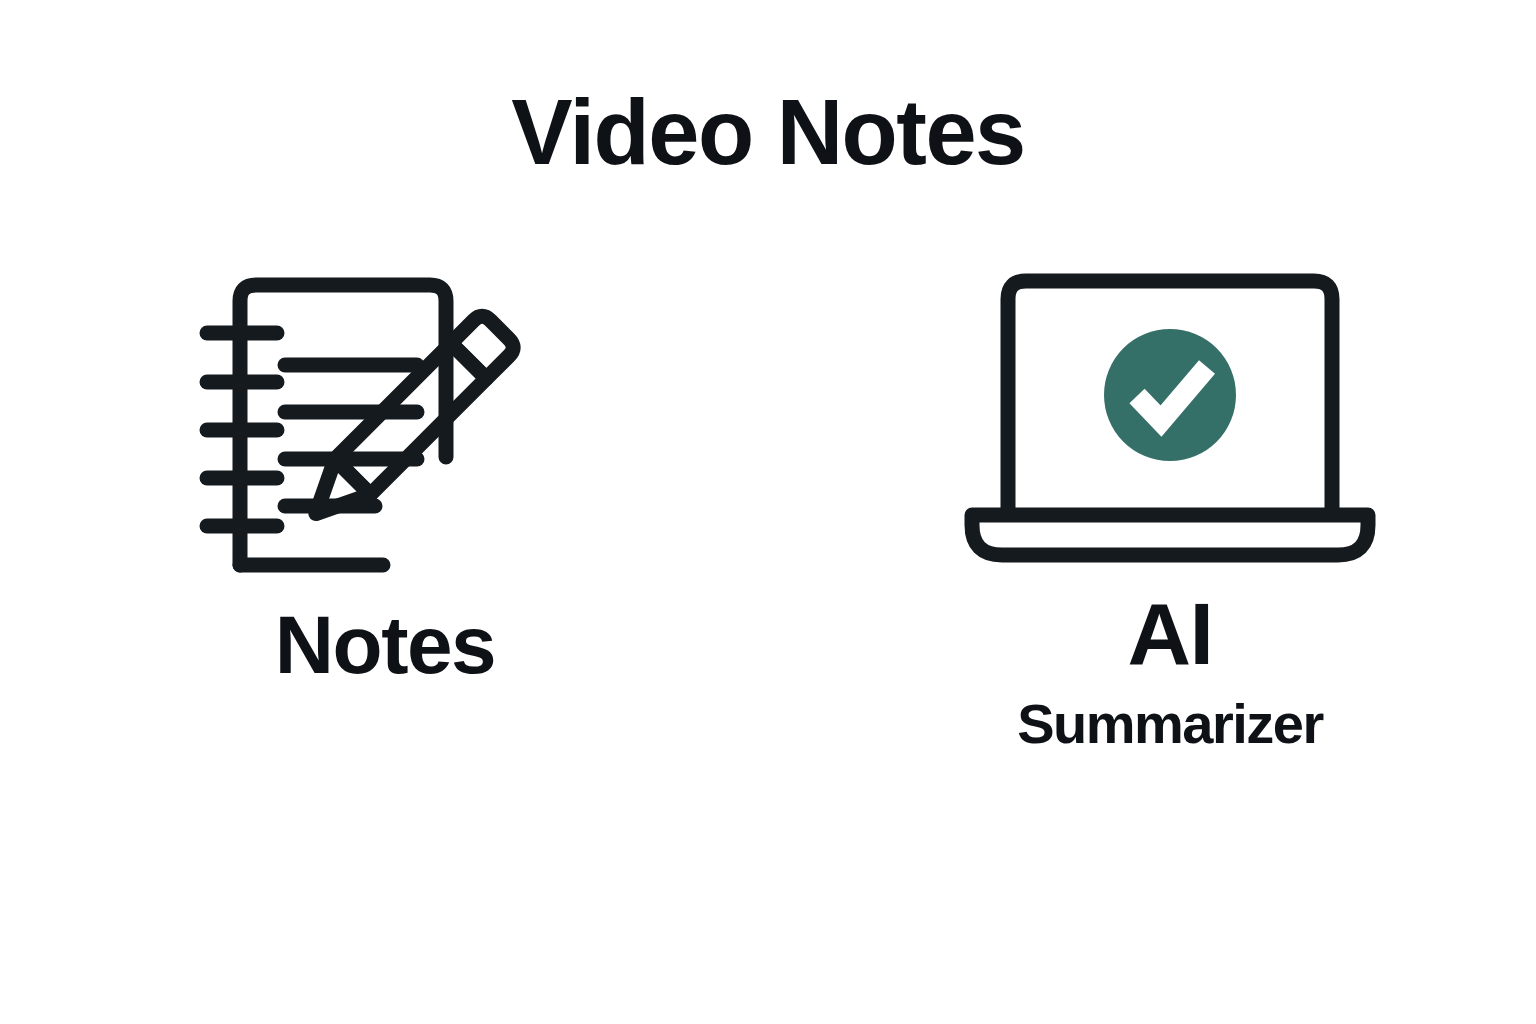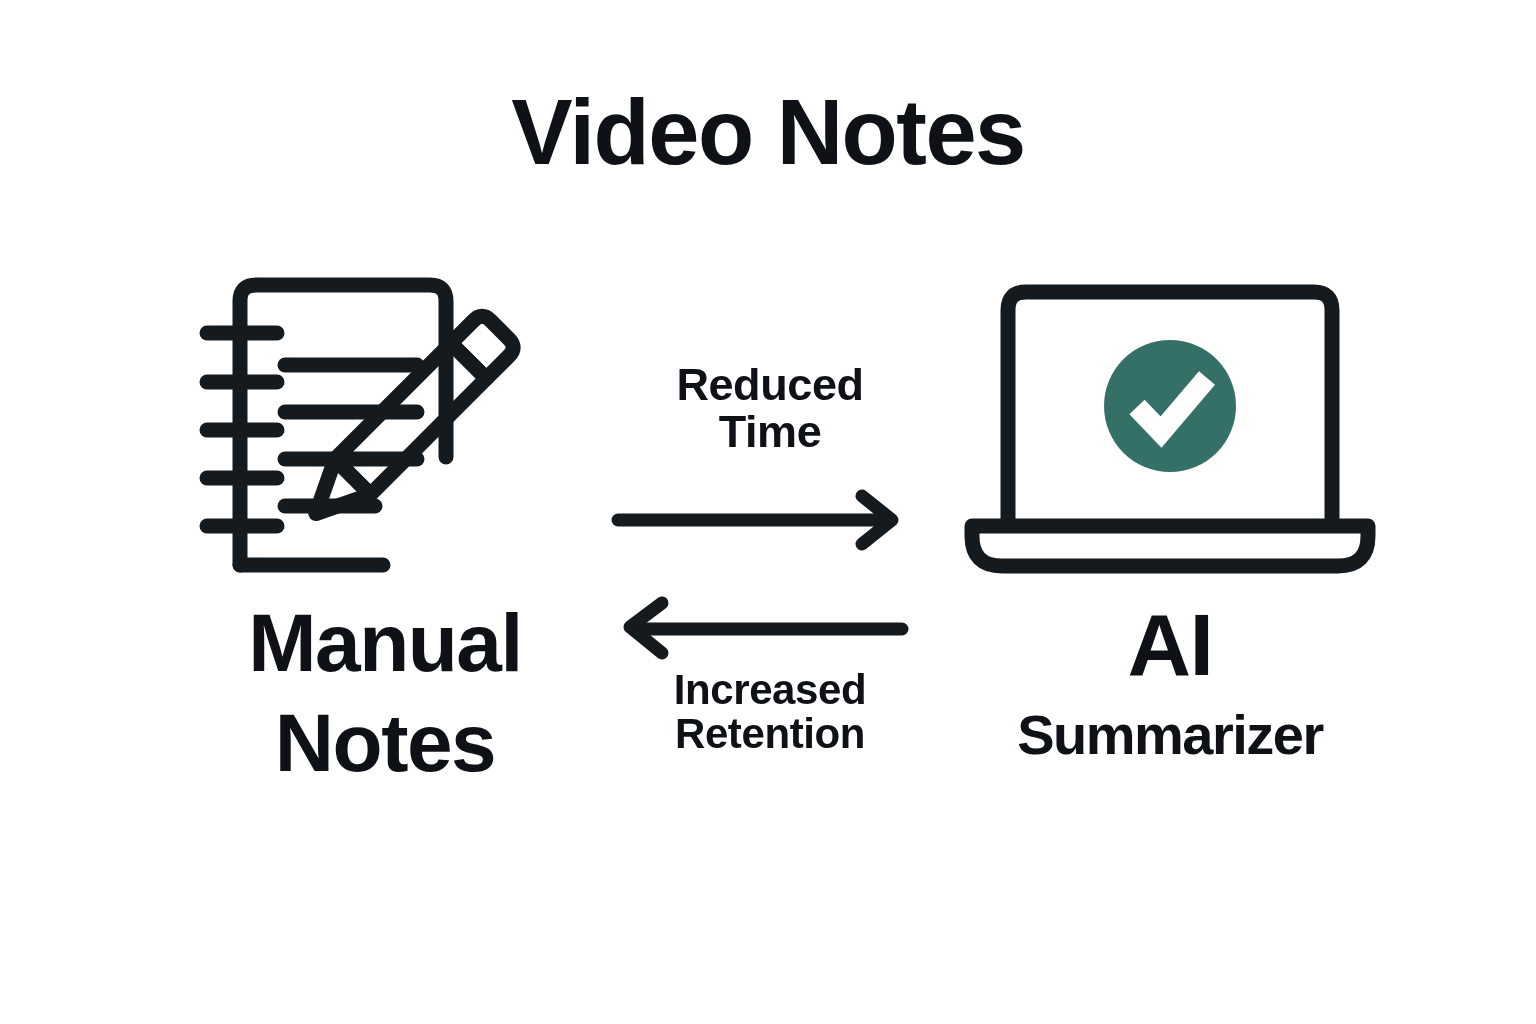"Reduced" div.connector { html: <div> <div> <span>Reduced</span> <span>Time</span> </div> <svg> <g> <path></path> <path></path> </g> </svg> <svg> <g> <path></path> <path></path> </g> </svg> <div> <span>Increased</span> <span>Retention</span> </div> </div> -> none }
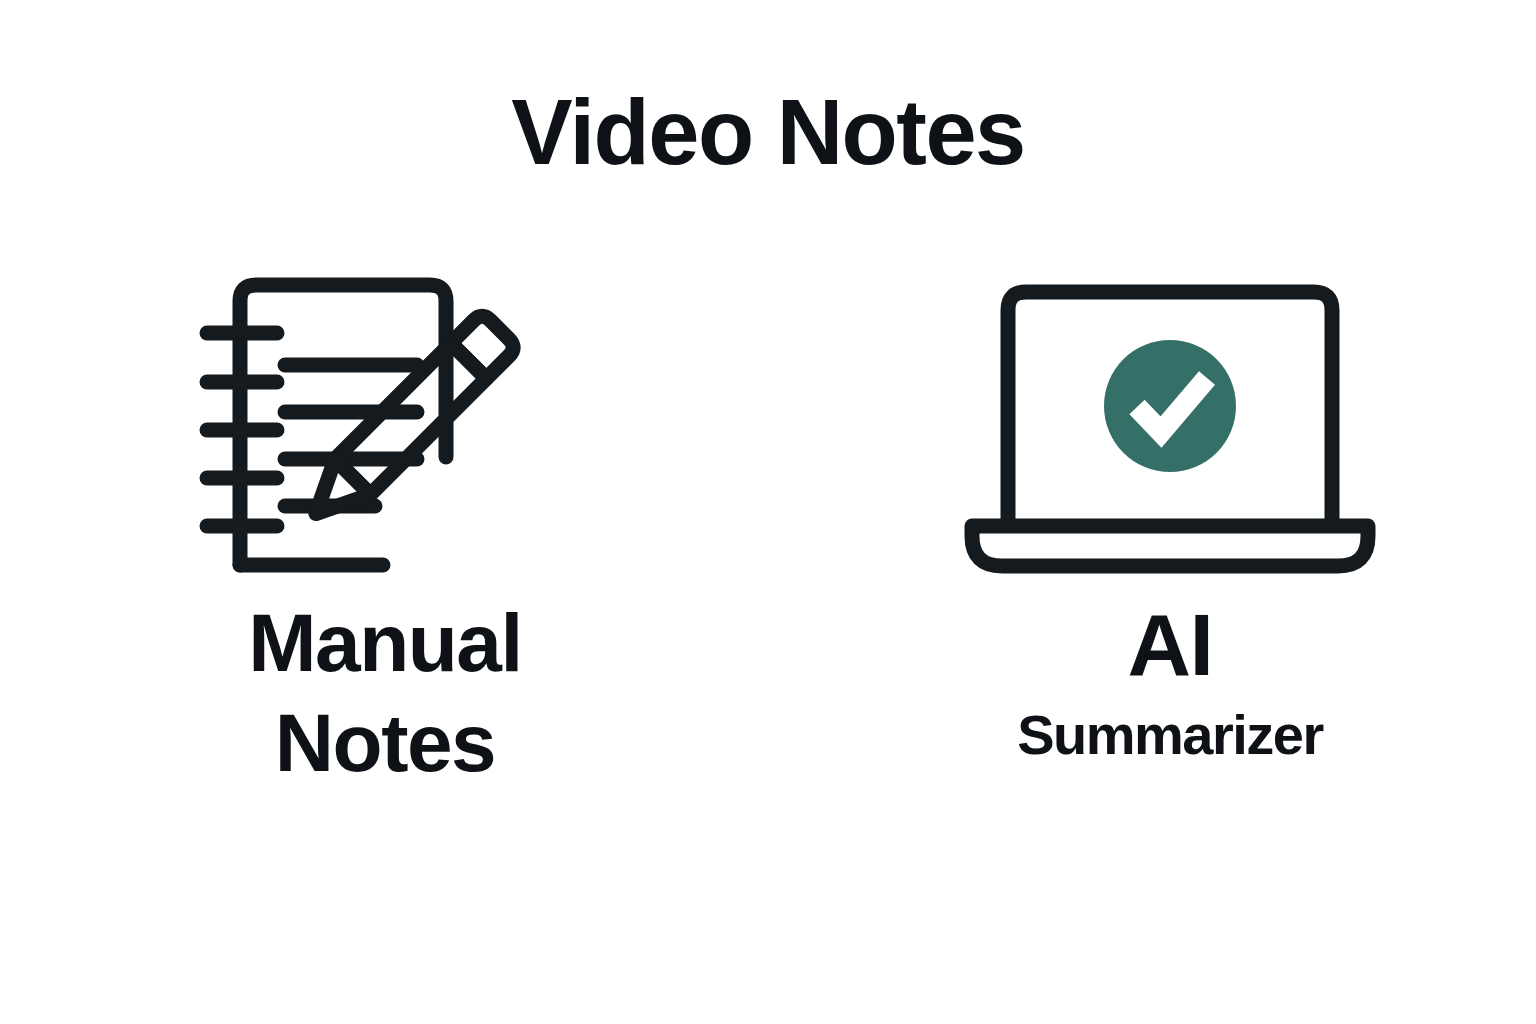"Manual" span.l1 { html: <span>Manual</span> -> none }
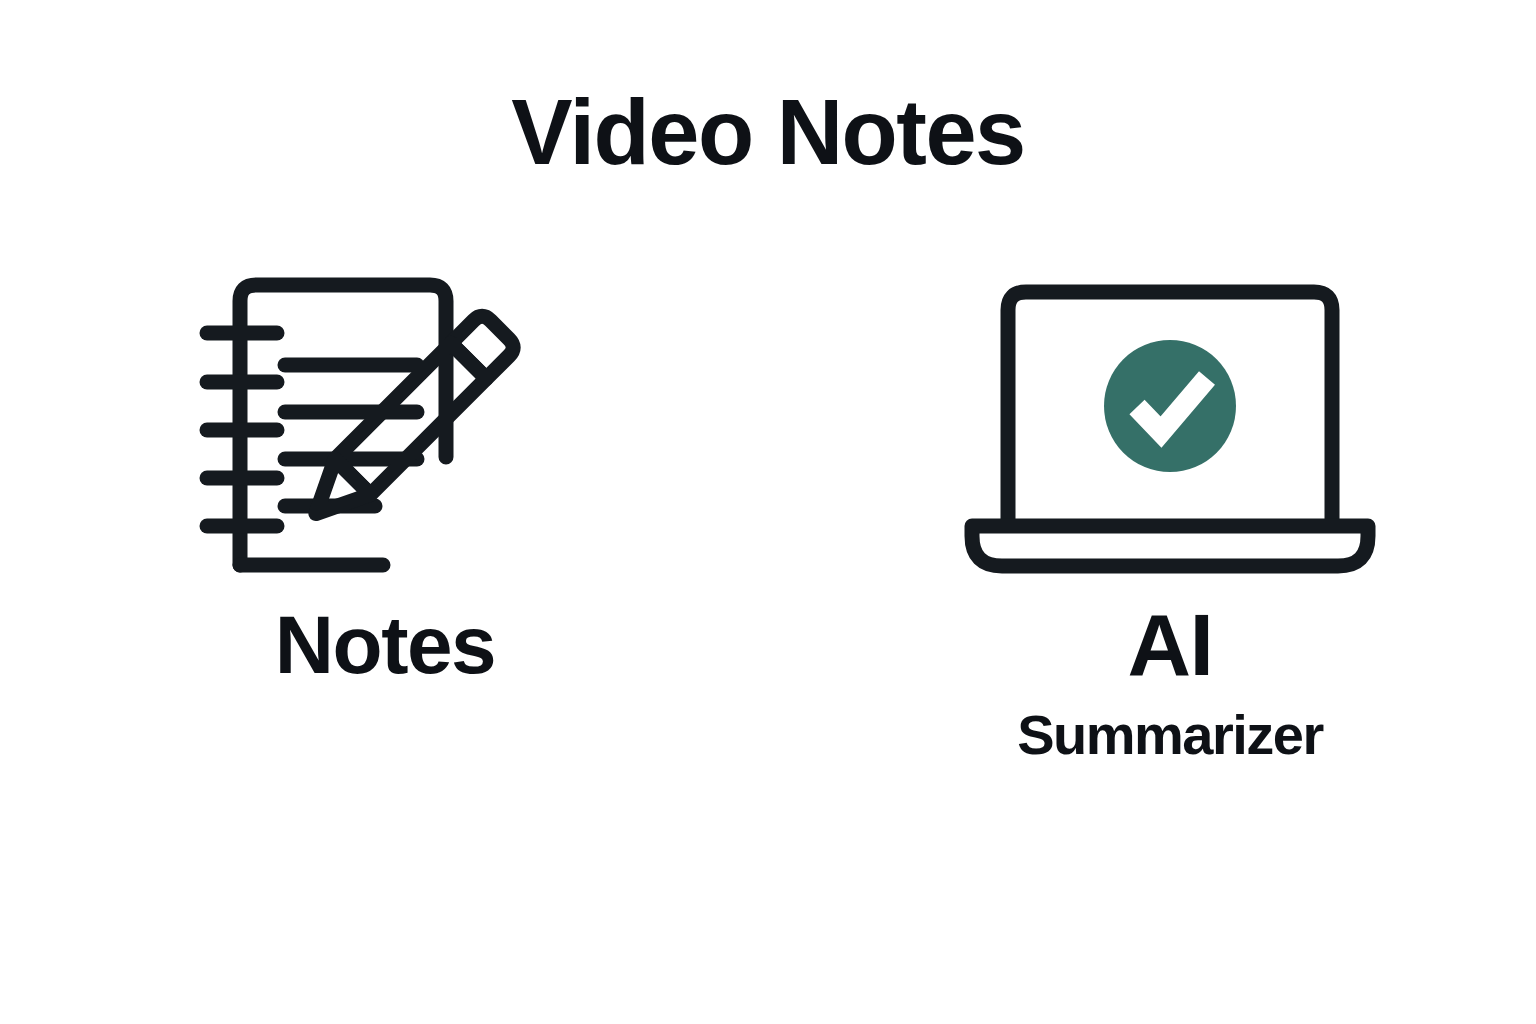"AI" .node-right { top: 254px -> 243px }
